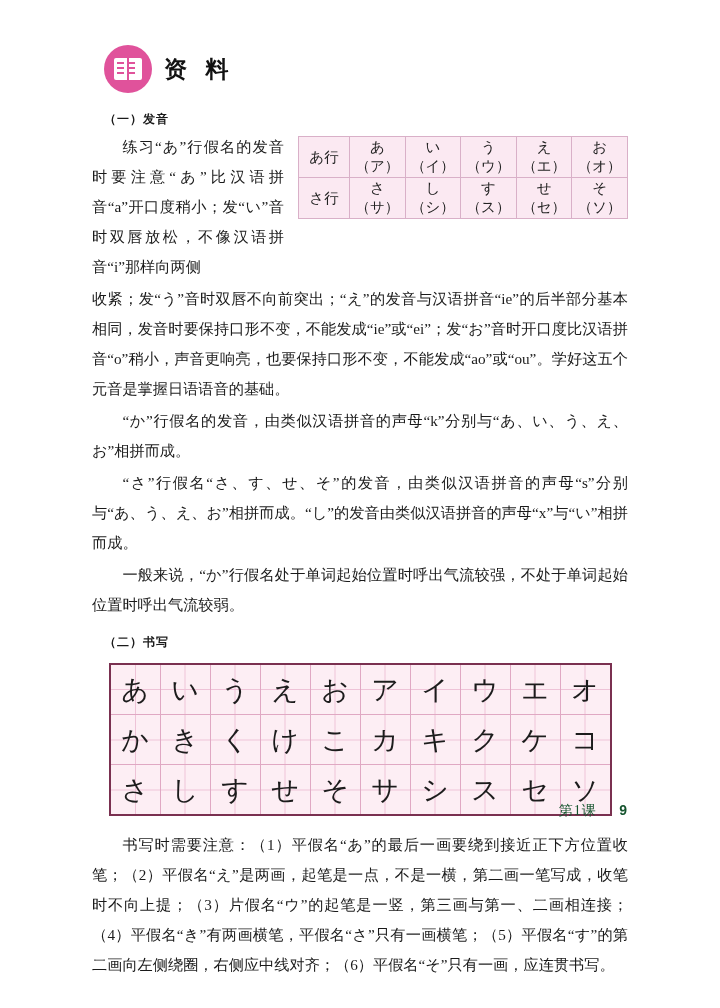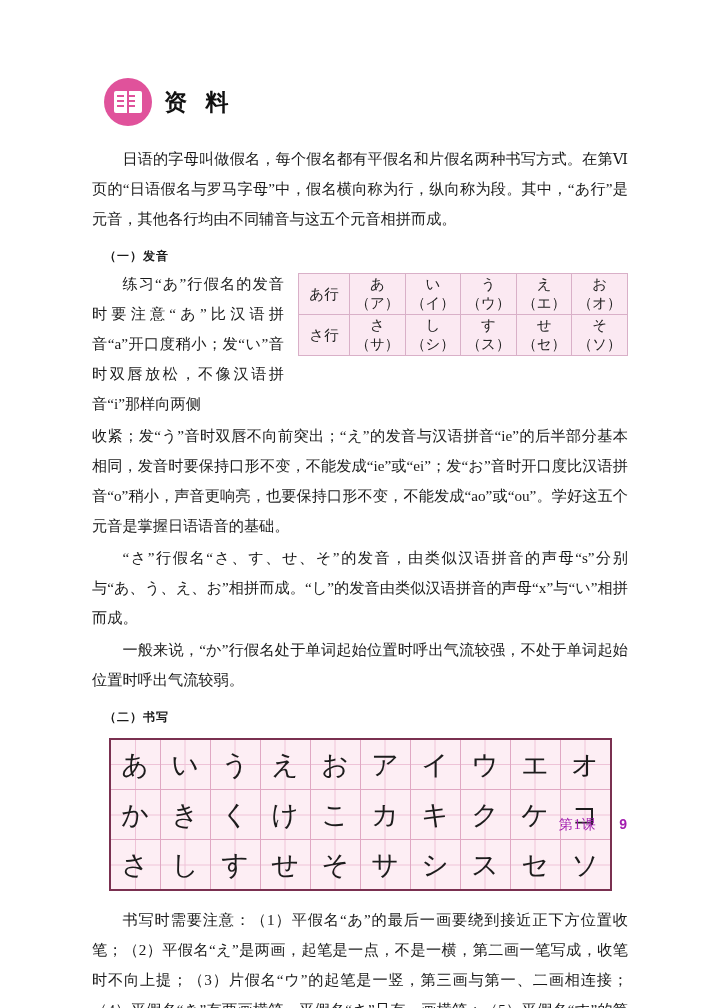"资 料" .page { padding: 78px 92px 40px 92px -> 45px 92px 40px 92px }
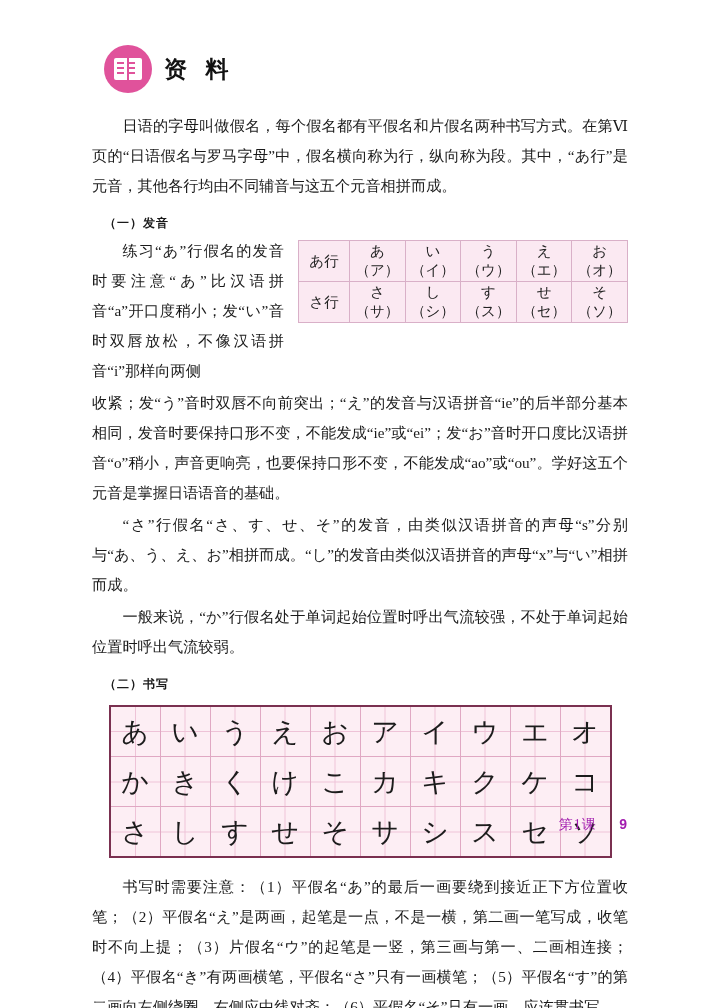"日语的字母叫做假名，每个假名都有平假名和片假名两种书写方式。在第Ⅵ页的“日语假名" p.body { html: <p>日语的字母叫做假名，每个假名都有平假名和片假名两种书写方式。在第Ⅵ页的“日语假名与罗马字母”中，假名横向称为行，纵向称为段。其中，“あ行”是元音，其他各行均由不同辅音与这五个元音相拼而成。</p> -> none }
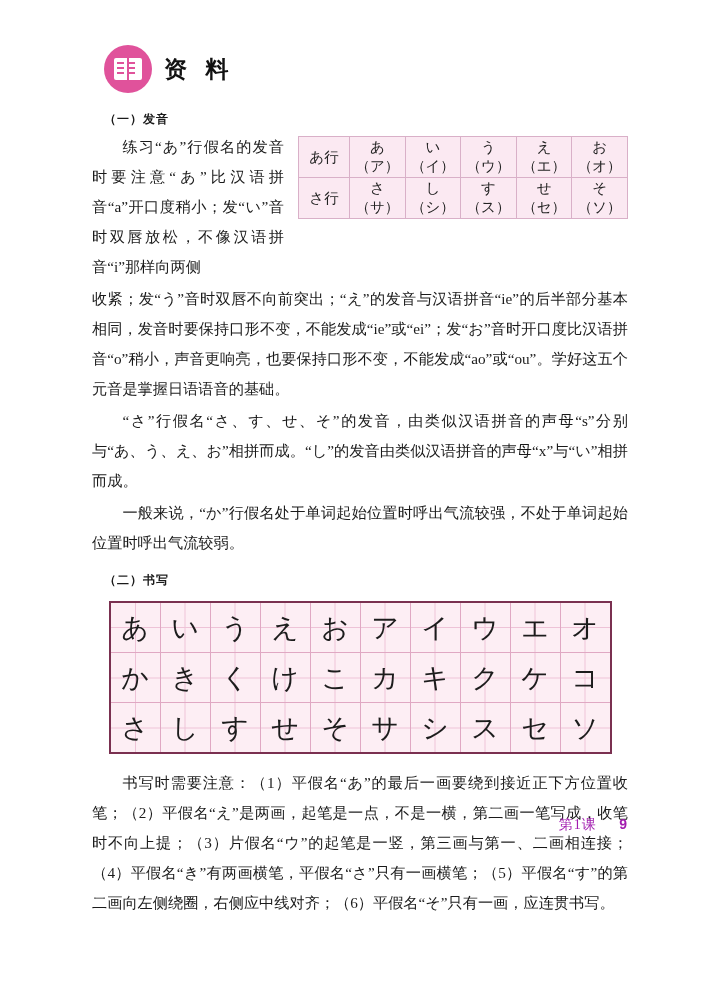"“か”行假名的发音，由类似汉语拼音的声母“k”分别与“あ、い、う、え、お”相拼而" p.body { html: none -> <p>“か”行假名的发音，由类似汉语拼音的声母“k”分别与“あ、い、う、え、お”相拼而成。</p> }
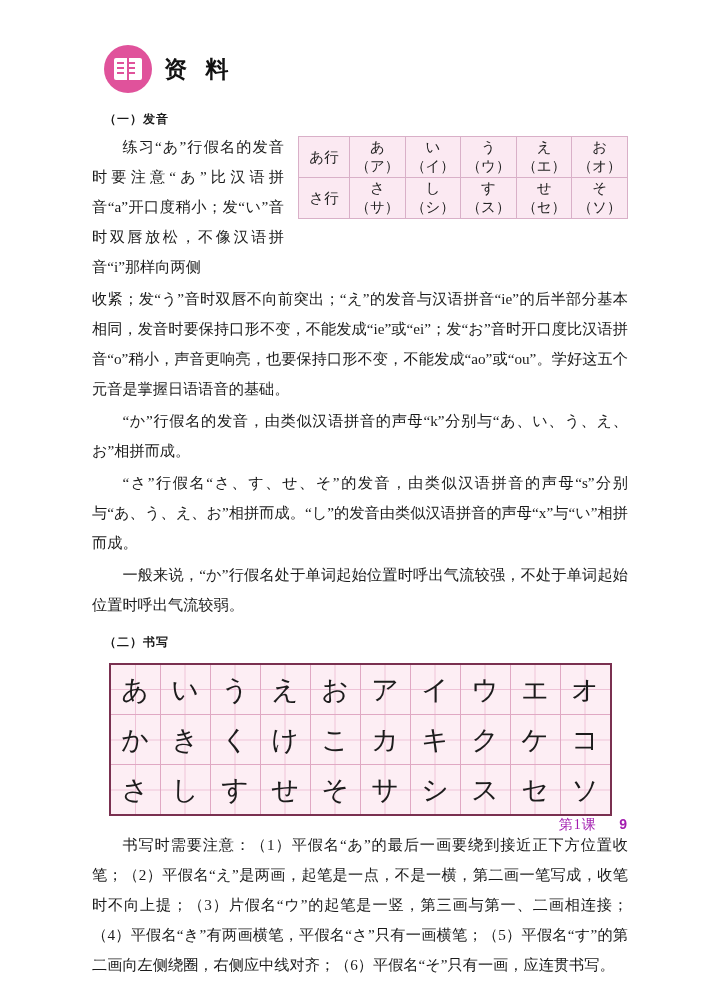"第1课 9" .footer { bottom: 54px -> 68px; color: #a21caf -> #14532d }
